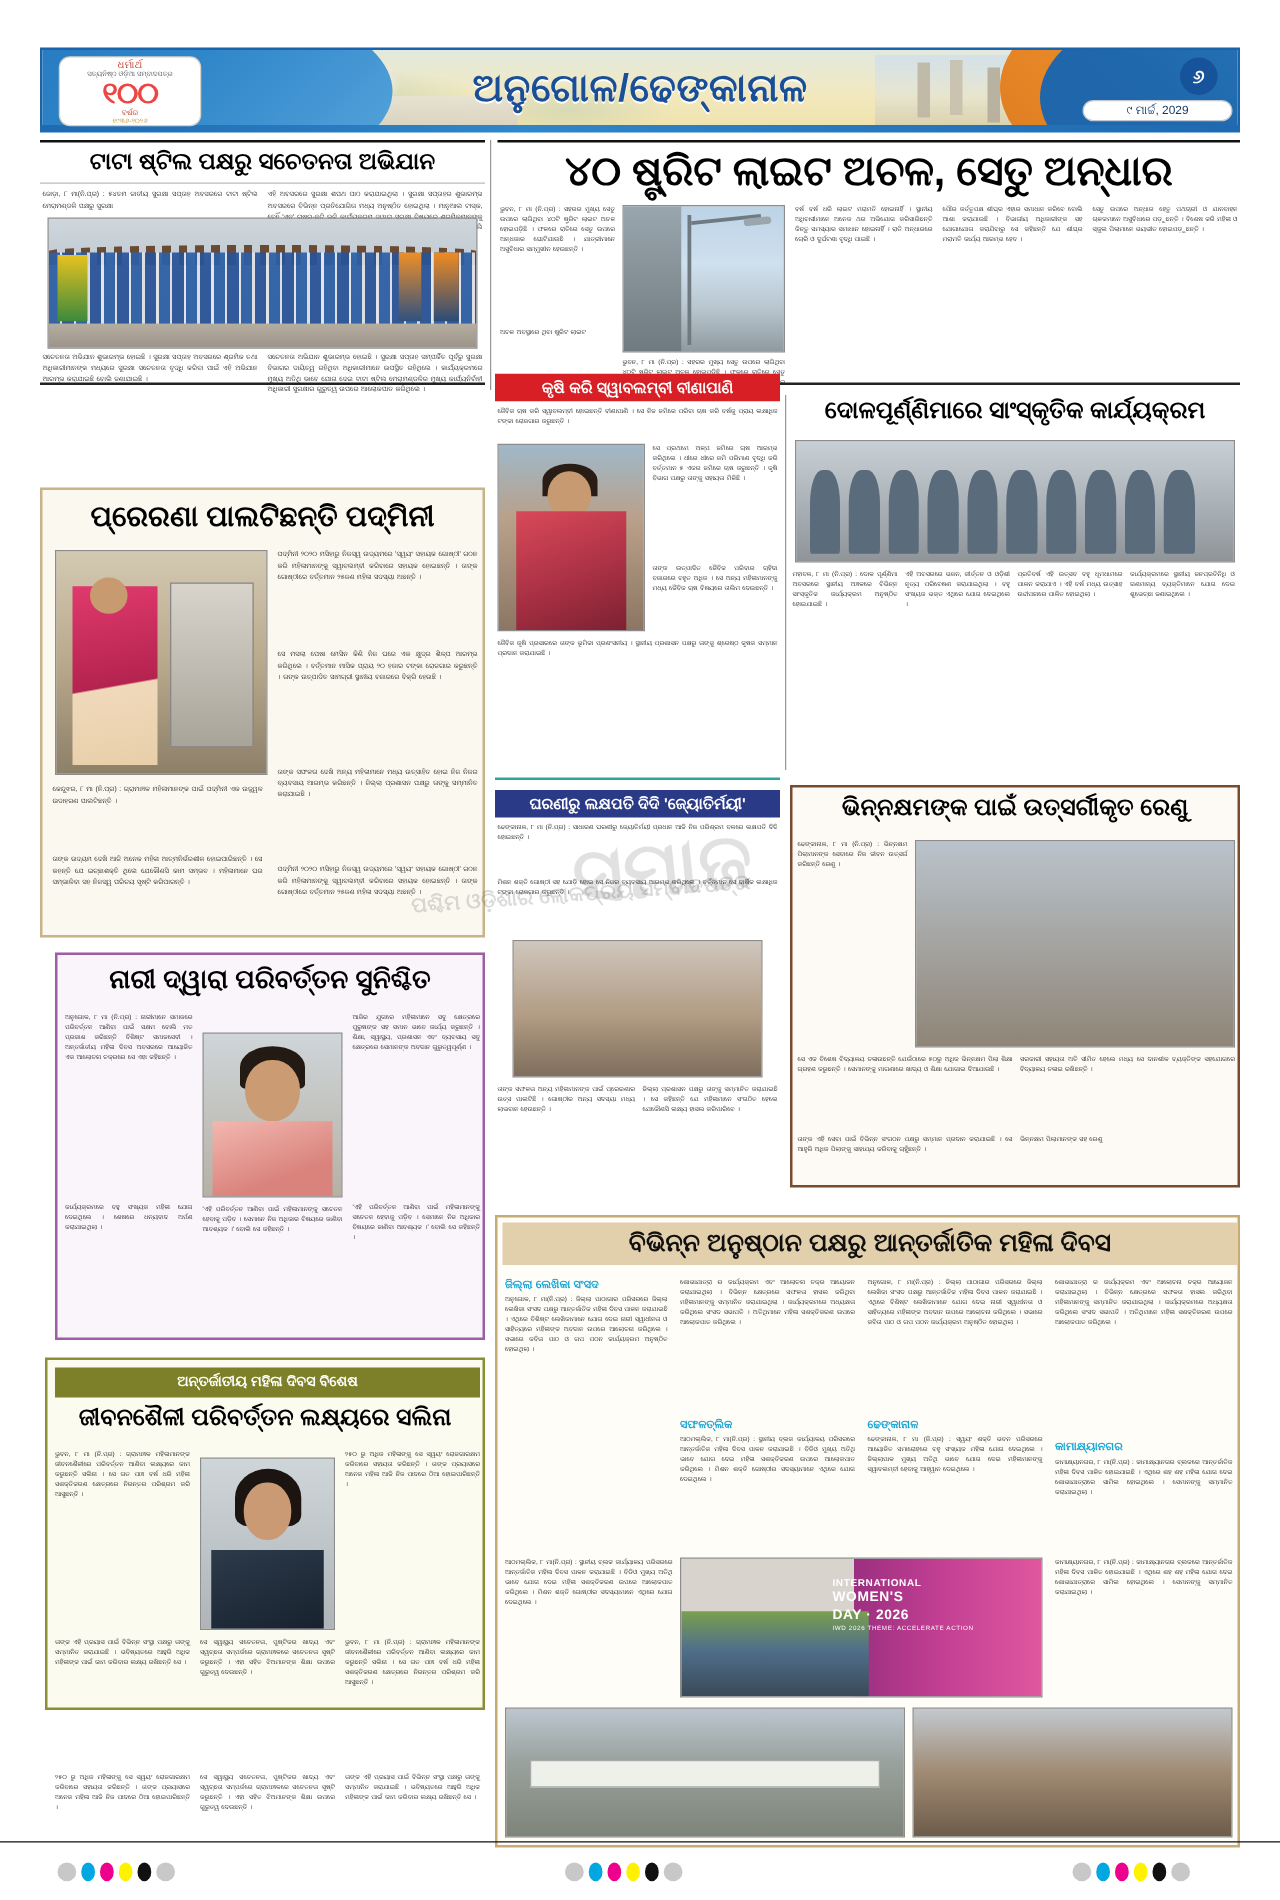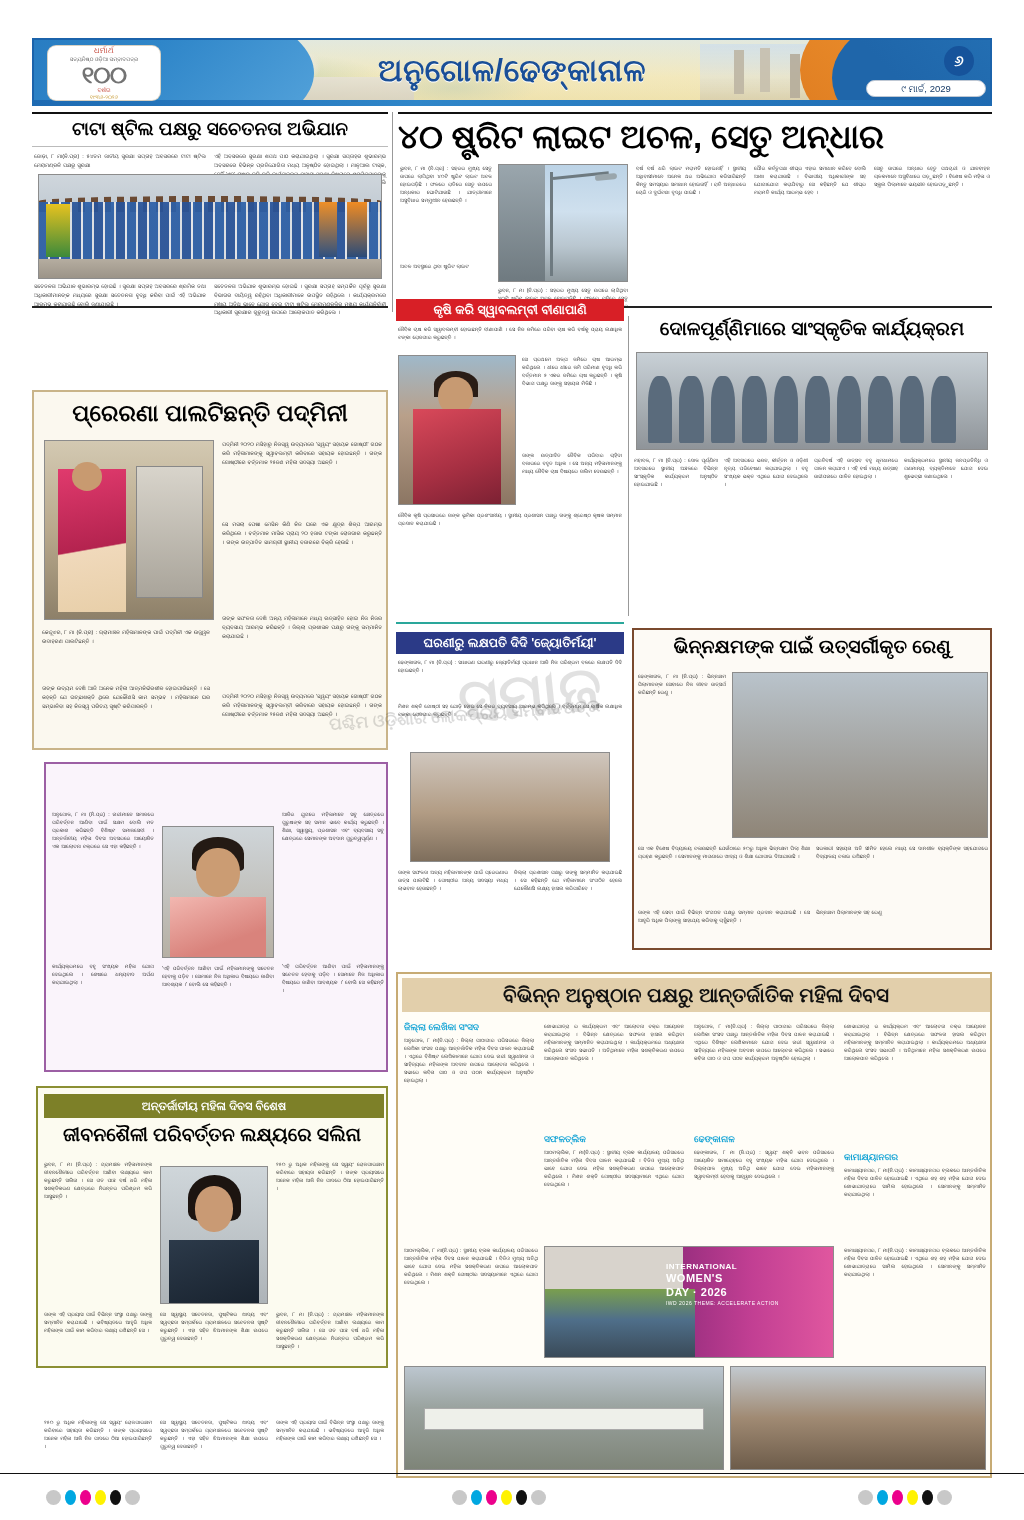"୧୦୦" .mh-logo .l3 { color: #737373 -> #ef4444 }
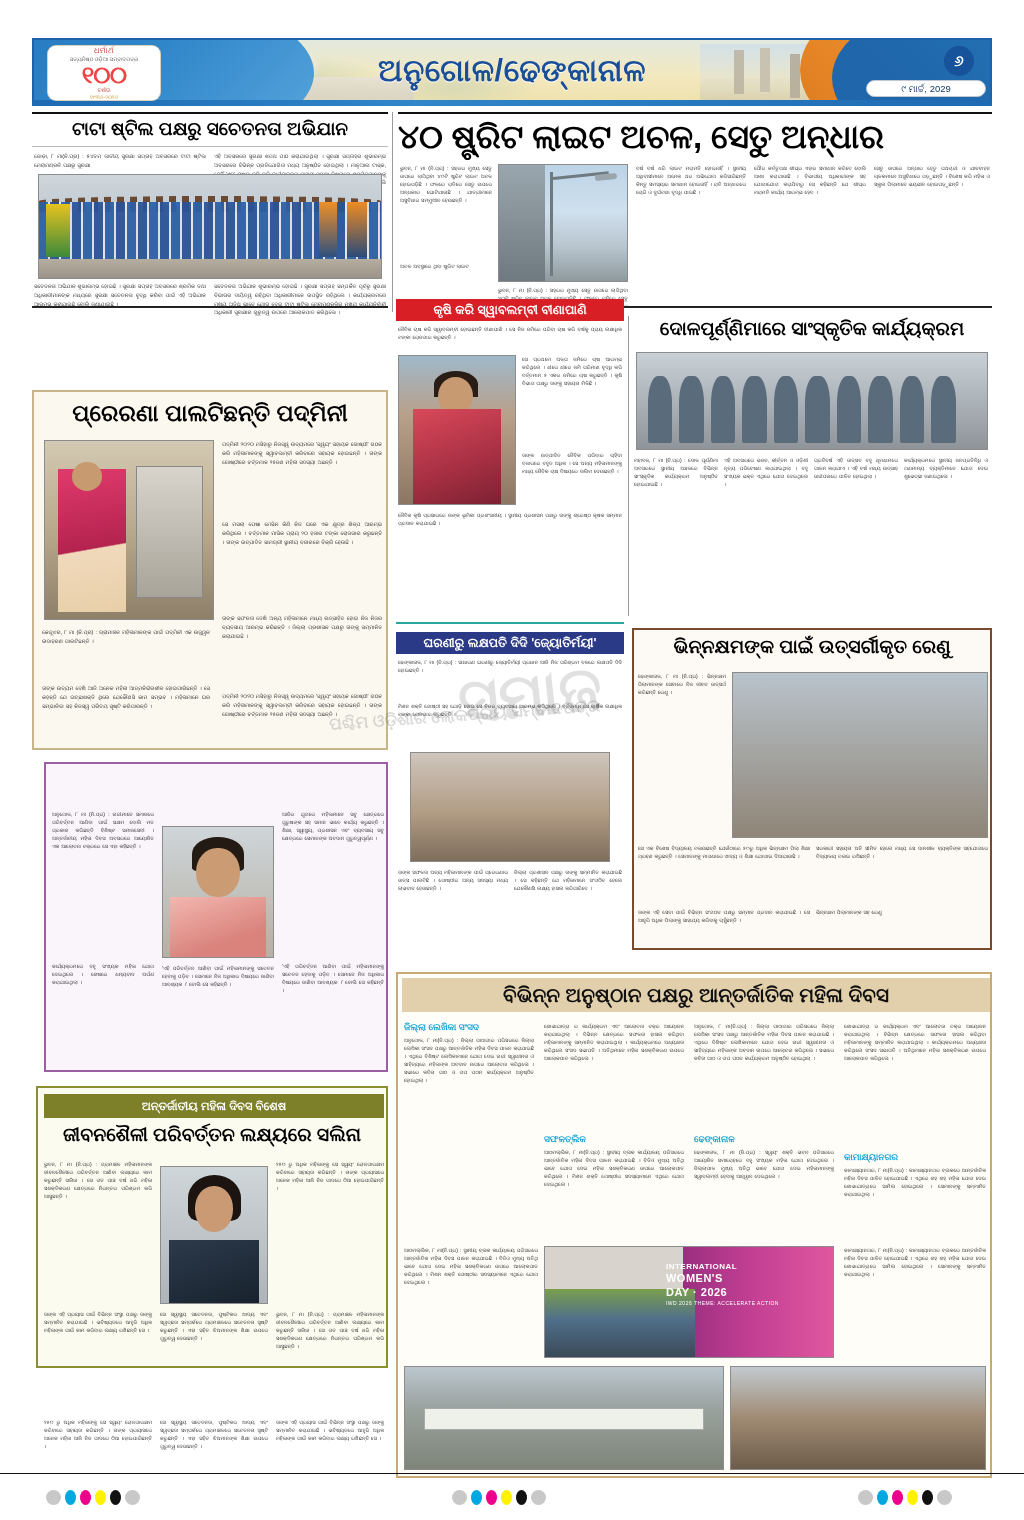"୪୦ ଷ୍ଟ୍ରିଟ ଲାଇଟ ଅଚଳ, ସେତୁ" div.h-big { text-align: left -> center }
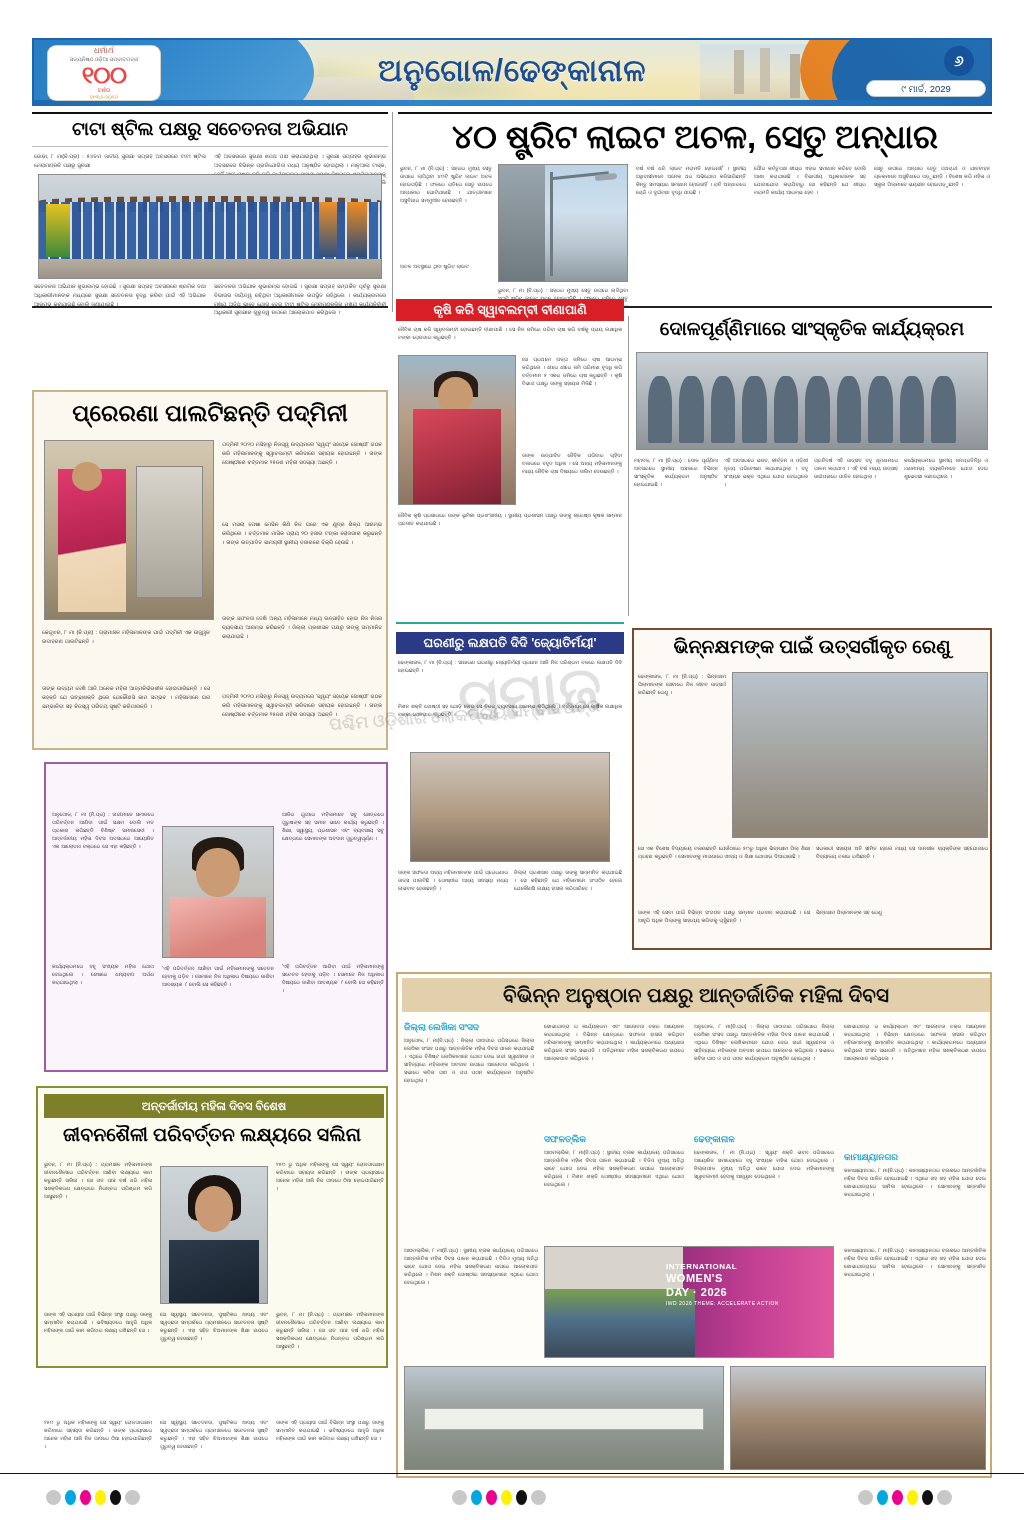"ନାରୀ ଦ୍ୱାରା ପରିବର୍ତ୍ତନ ସୁନିଶ୍ଚିତ" div.h-med { html: none -> <div>ନାରୀ ଦ୍ୱାରା ପରିବର୍ତ୍ତନ ସୁନିଶ୍ଚିତ</div> }
